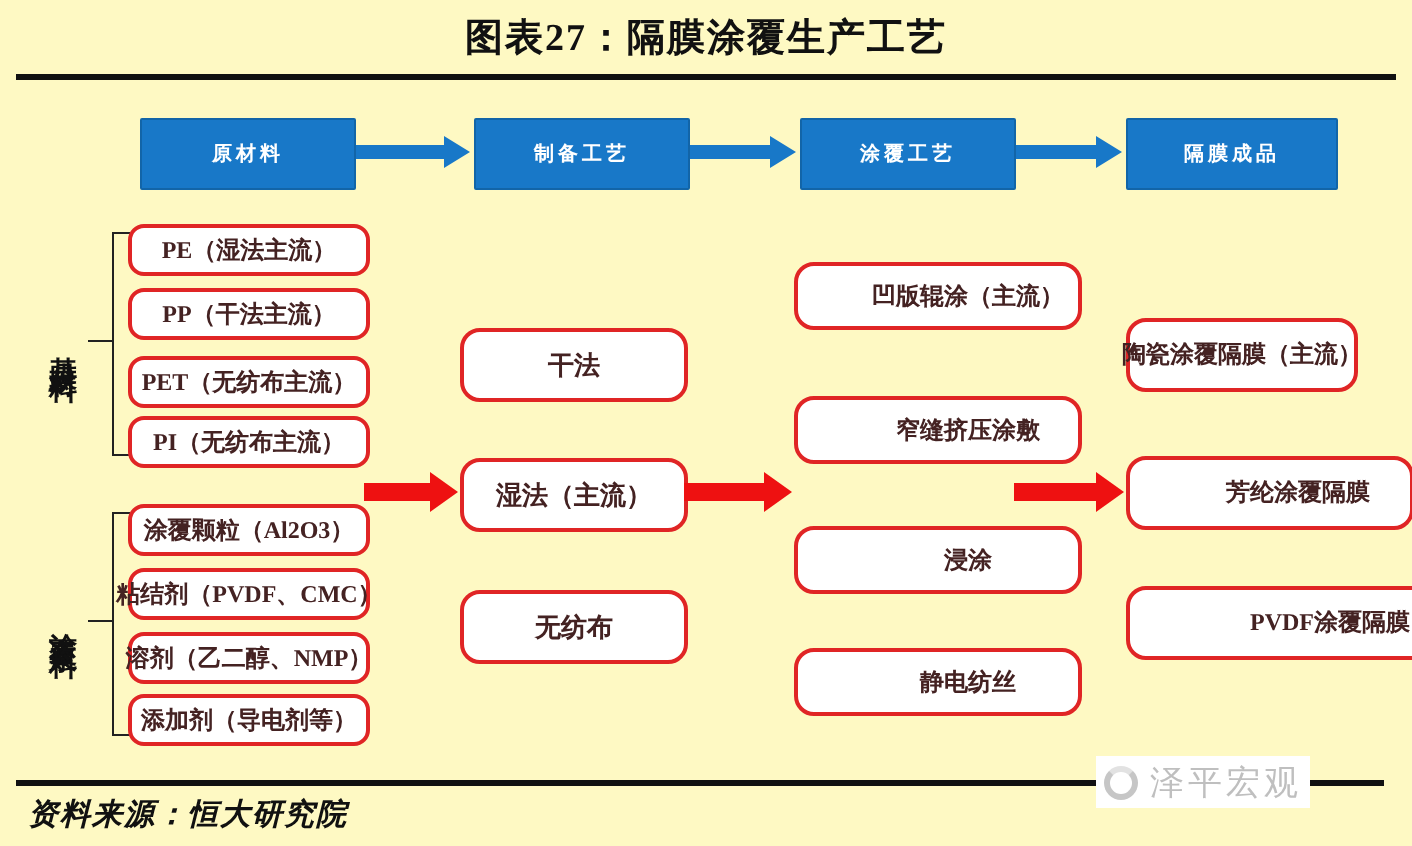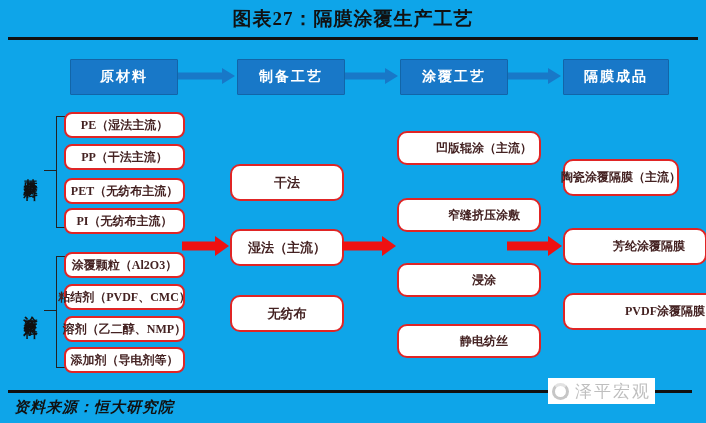"图表27：隔膜涂覆生产工艺" .page { background: #0ea5e9 -> #fef9c3 }
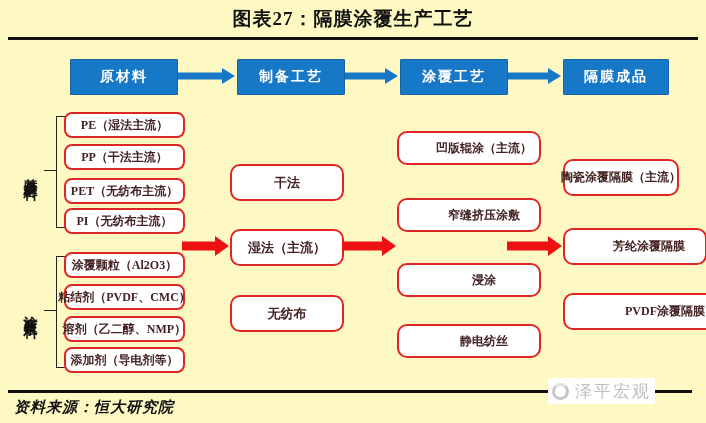"原材料" .stage { font-size: 14px -> 10px }
